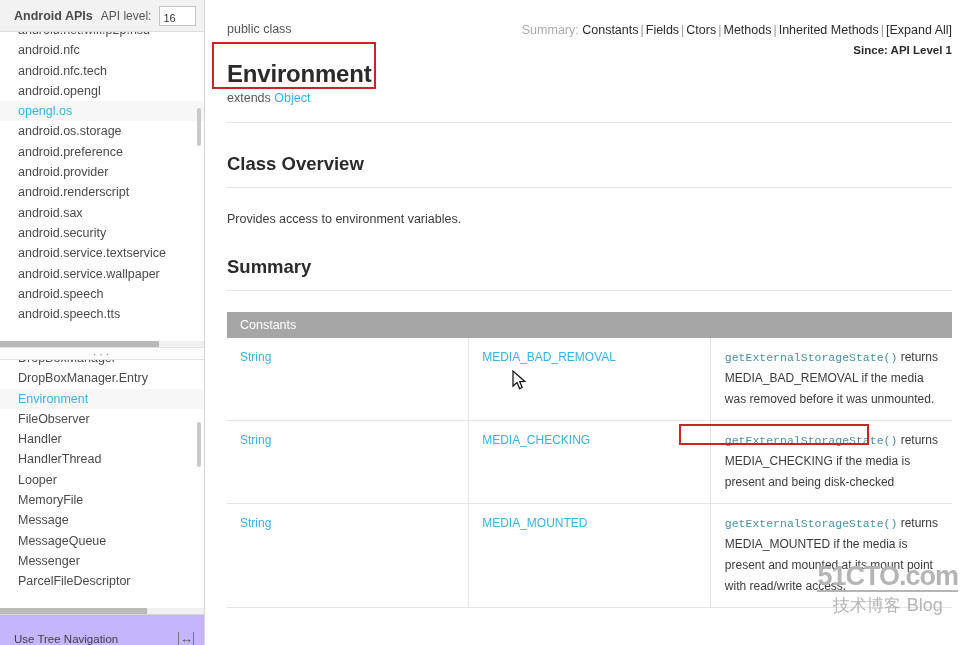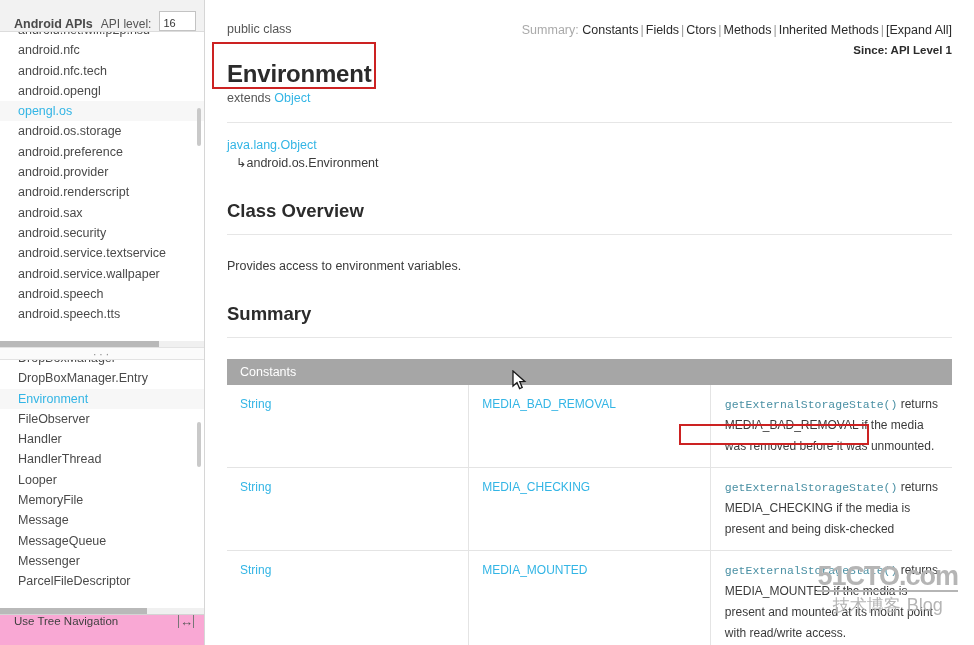"Android APIs" .side-header { align-items: flex-end -> center }
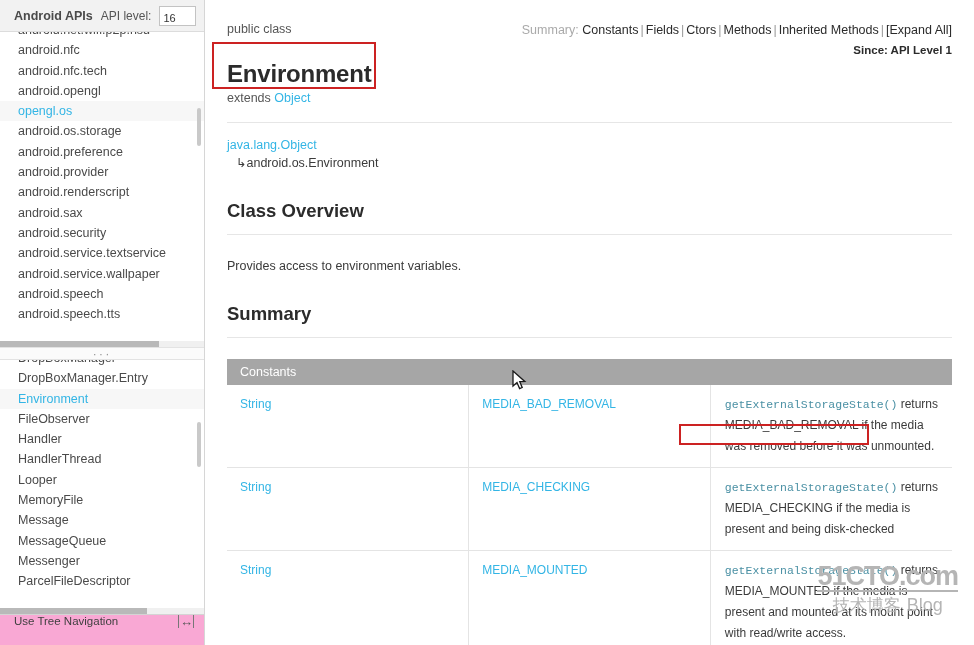"java.lang.Object" div.tree { html: <div> <div>java.lang.Object</div> <div> <span>↳</span><span>android.os.Environment</span> </div> </div> -> none }
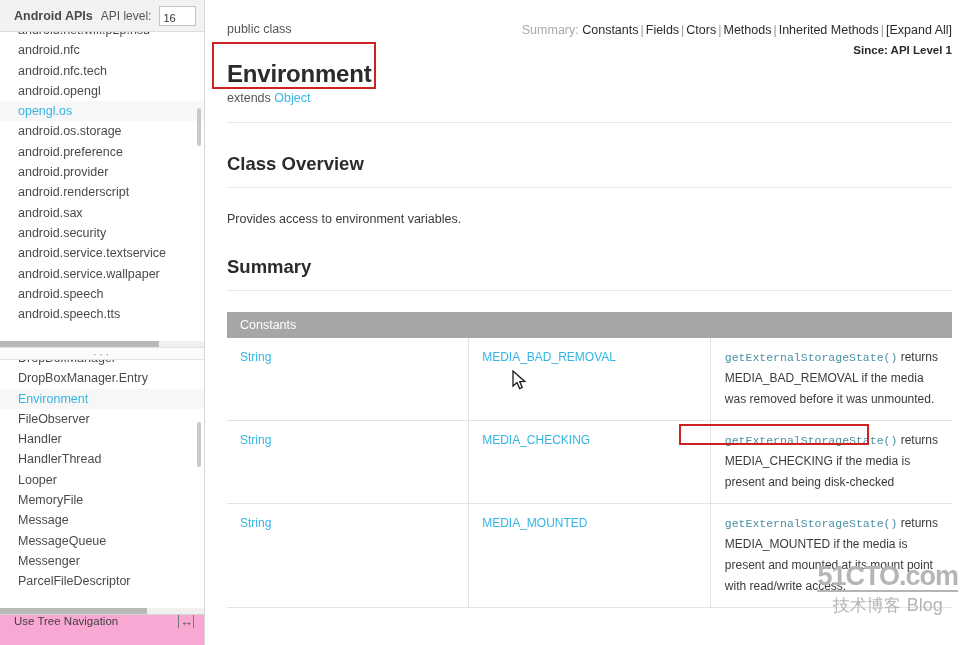"Use Tree Navigation" .side-footer { align-items: flex-start -> flex-end; background: #f9a8d4 -> #c4b5fd }
